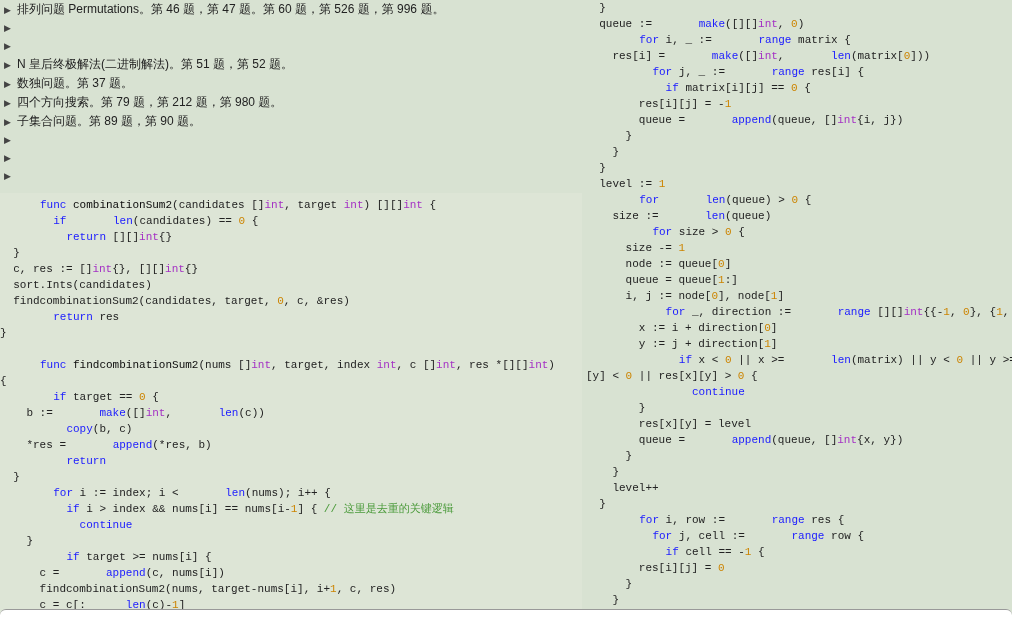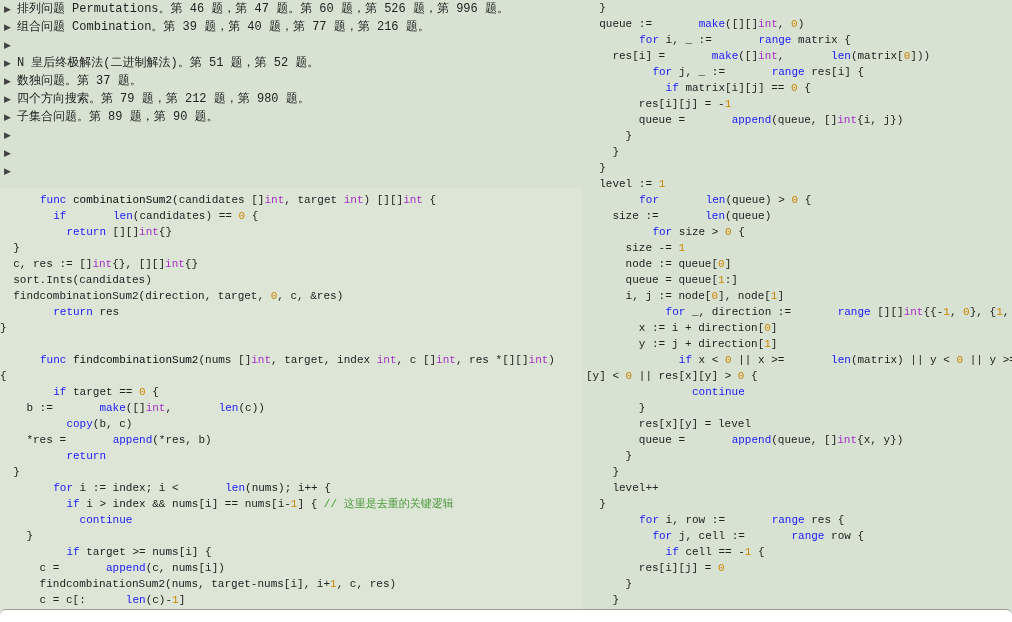"排列问题 Permutations。第 46 题，第 47" .t { font-family: Liberation Mono, monospace -> none }
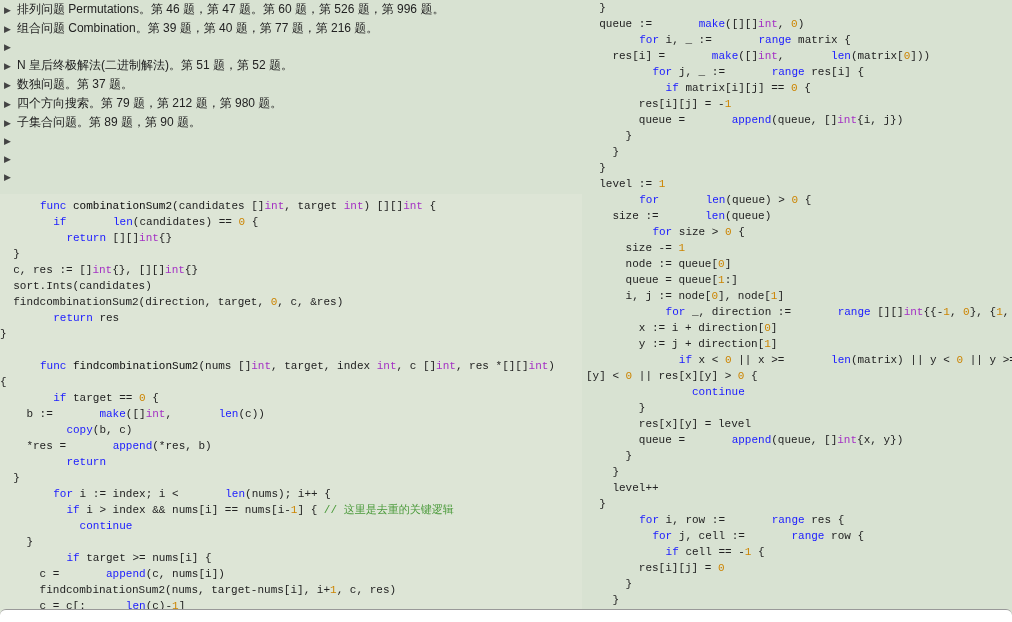"组合问题 Combination。第 39 题，第 40" span.t { html: <span>组合问题 Combination。第 39 题，第 40 题，第 77 题，第 216 题。</span> -> none }
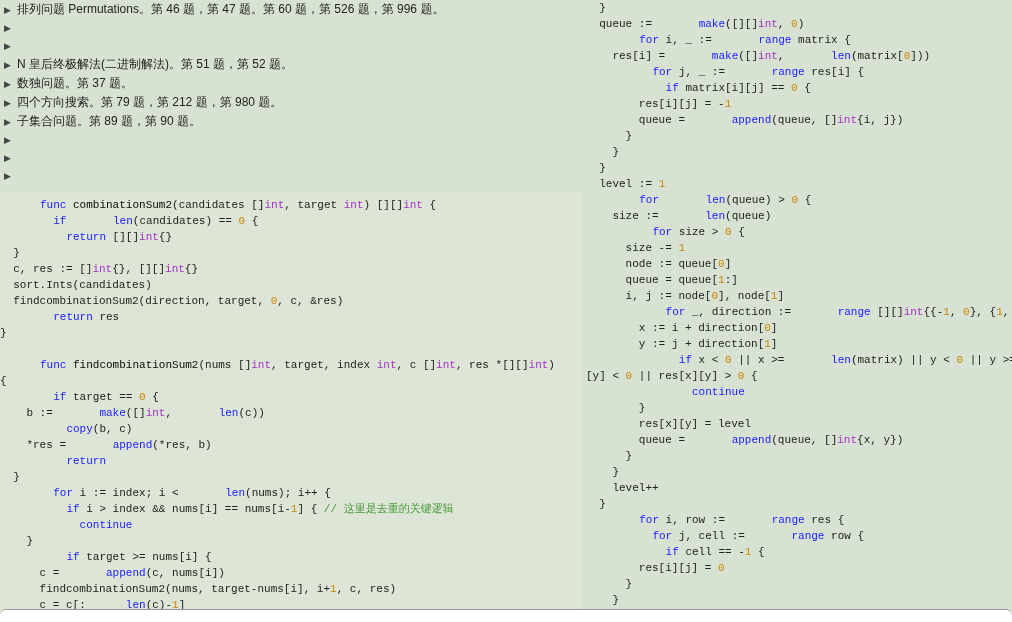"findcombinationSum2(direction, target," span { text: direction -> candidates }
